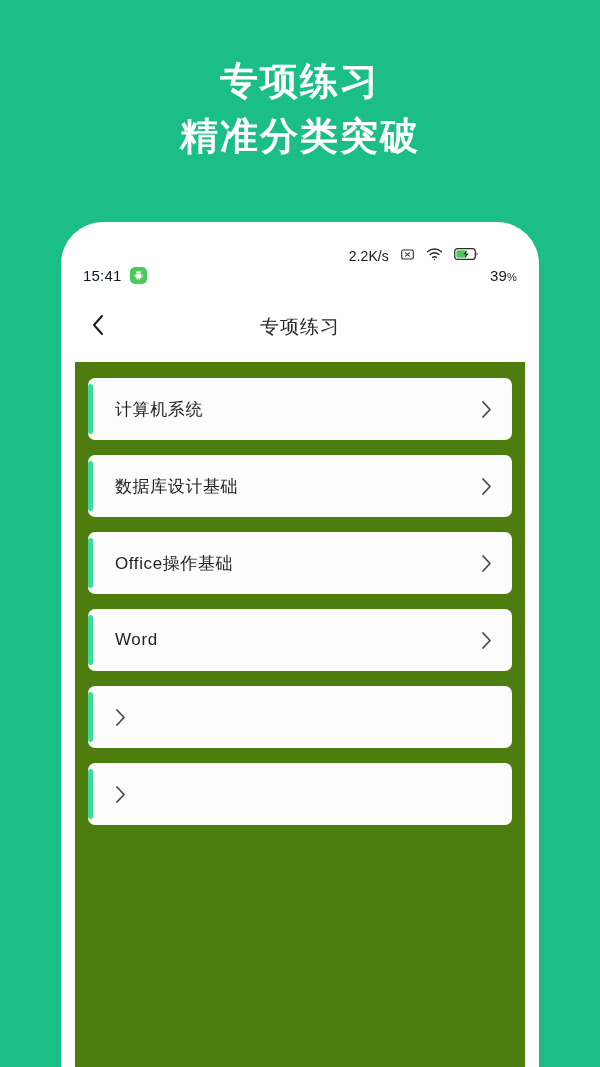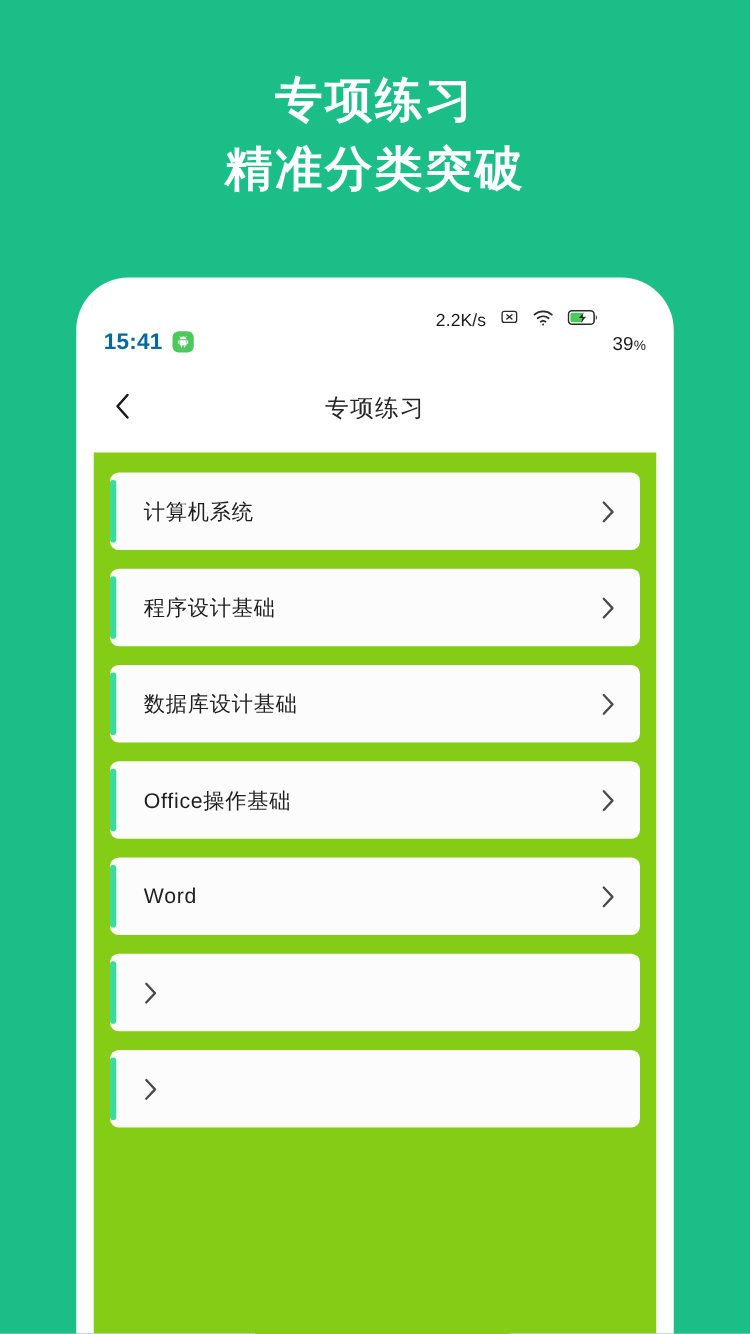"15:41" .sb-time { color: #0369a1 -> #0f172a; font-size: 18px -> 15px; font-weight: 700 -> 400 }
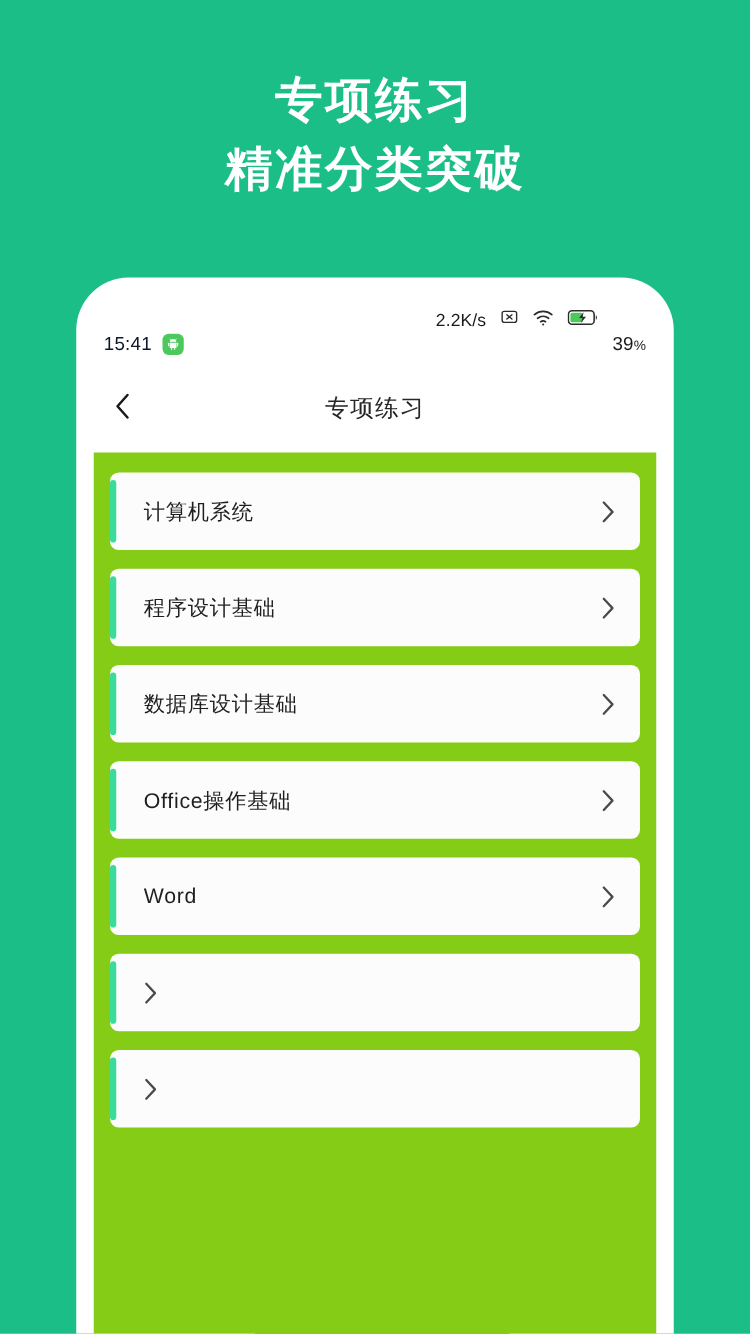"计算机系统" .list { background: #84cc16 -> #4d7c0f }
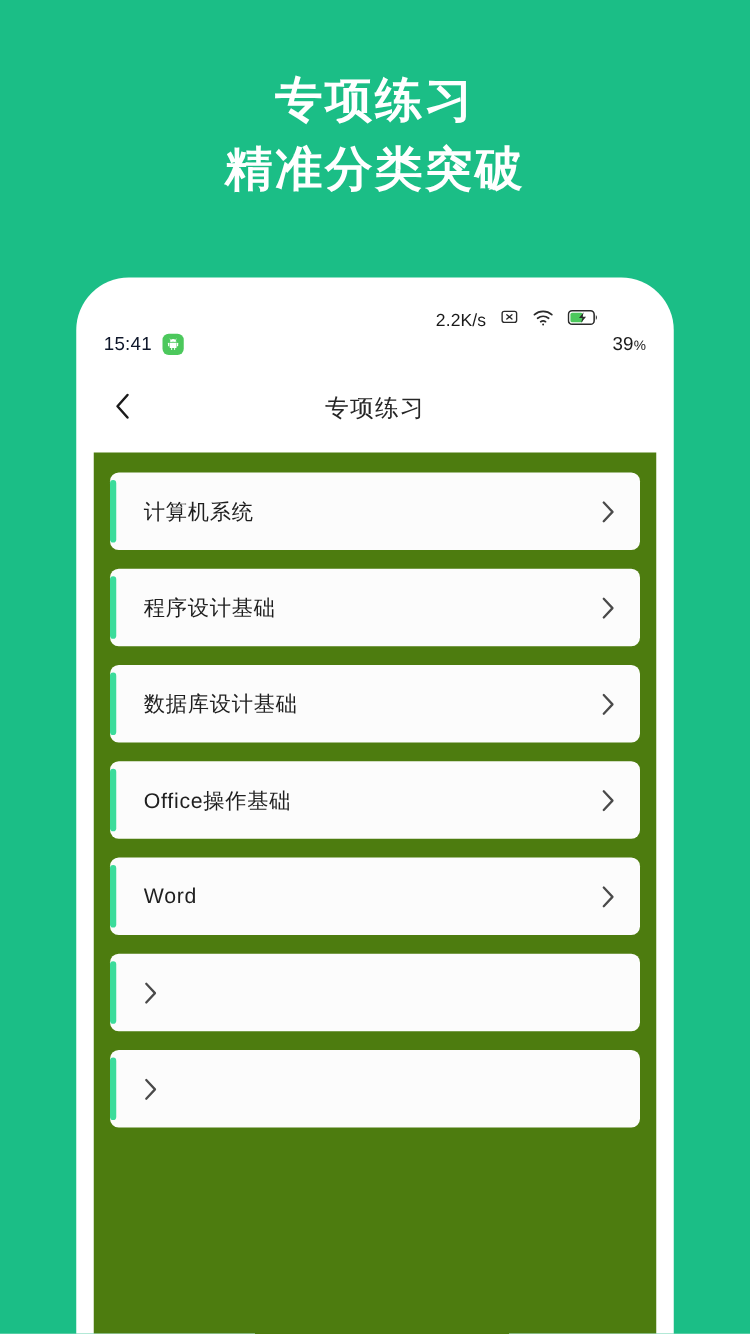"程序设计基础" div.card { html: <div> <span></span> <span>程序设计基础</span> <span> <svg> <path></path> </svg> </span> </div> -> none }
